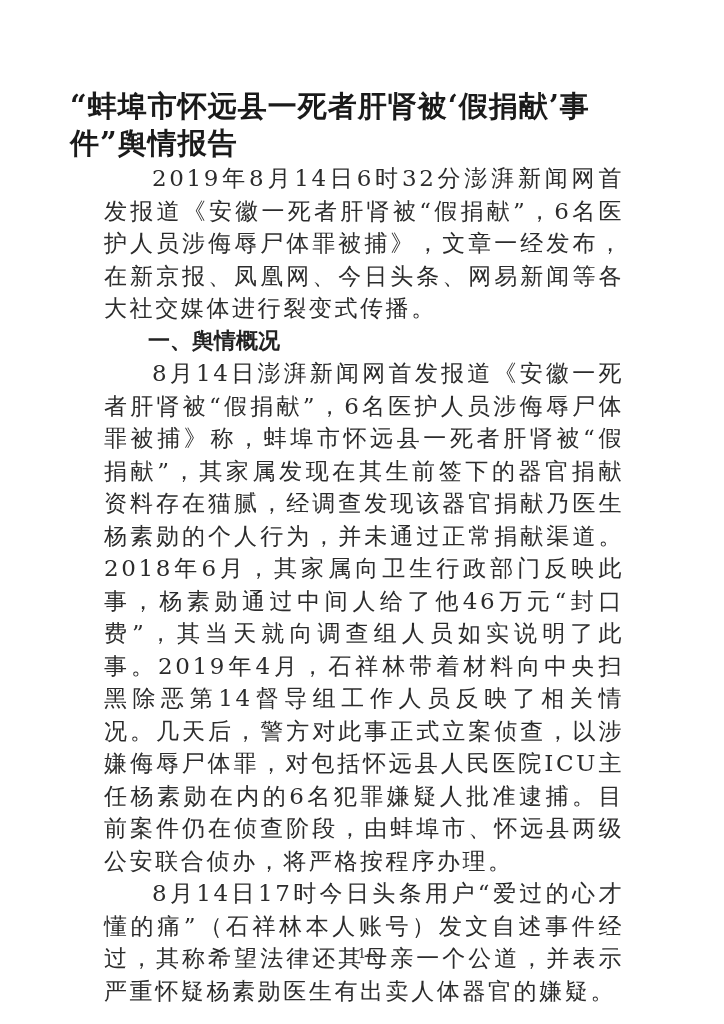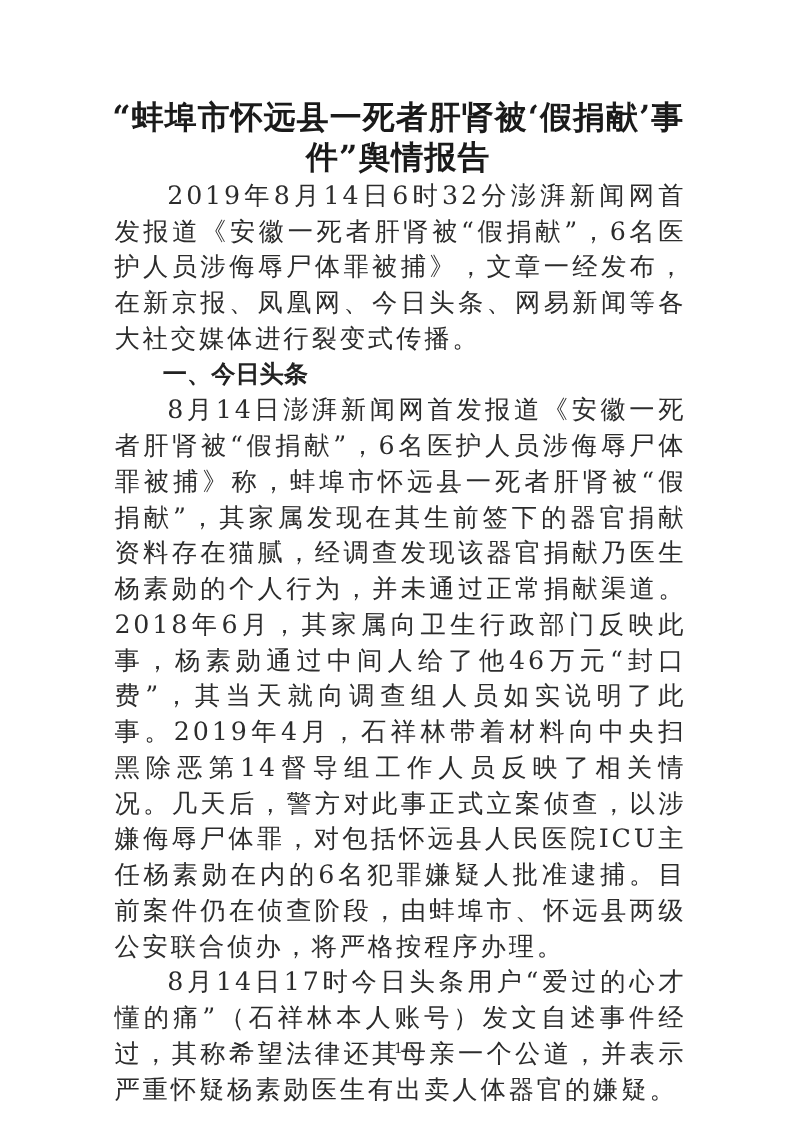"“蚌埠市怀远县一死者肝肾被‘假捐献’事件”舆情报告" .title { text-align: center -> left }
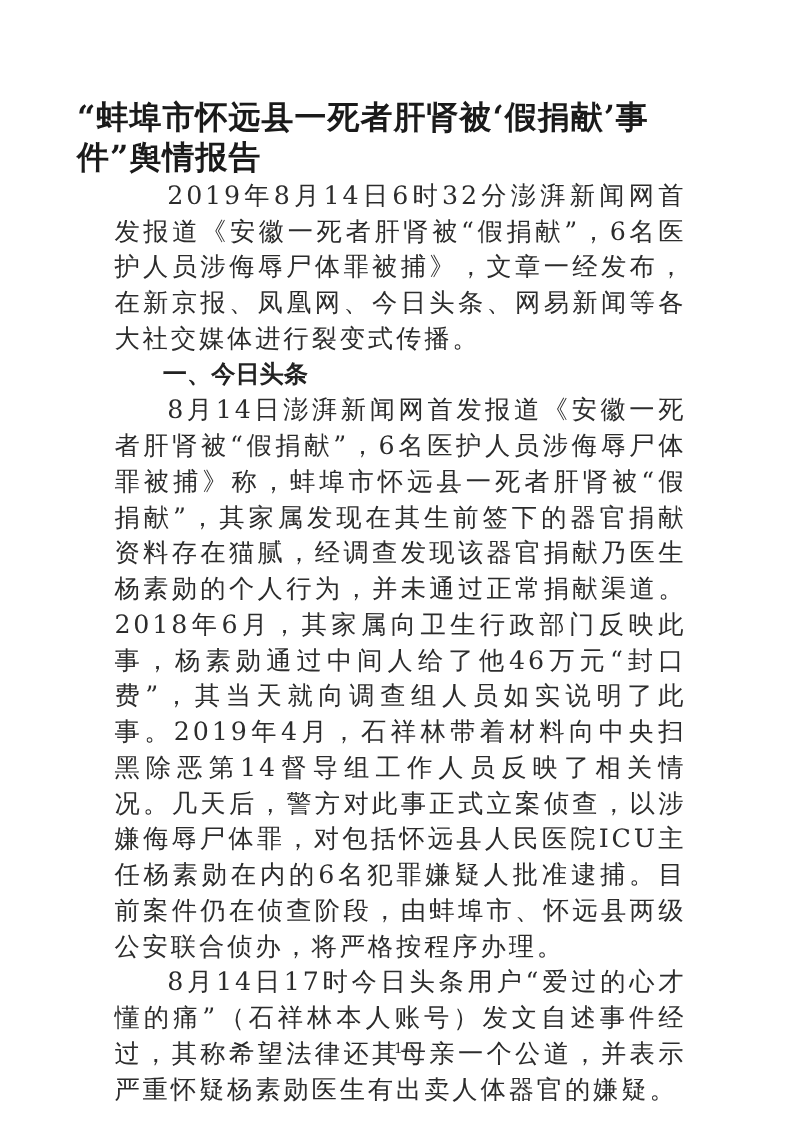"一、今日头条" p.heading { text: 今日头条 -> 舆情概况 }
